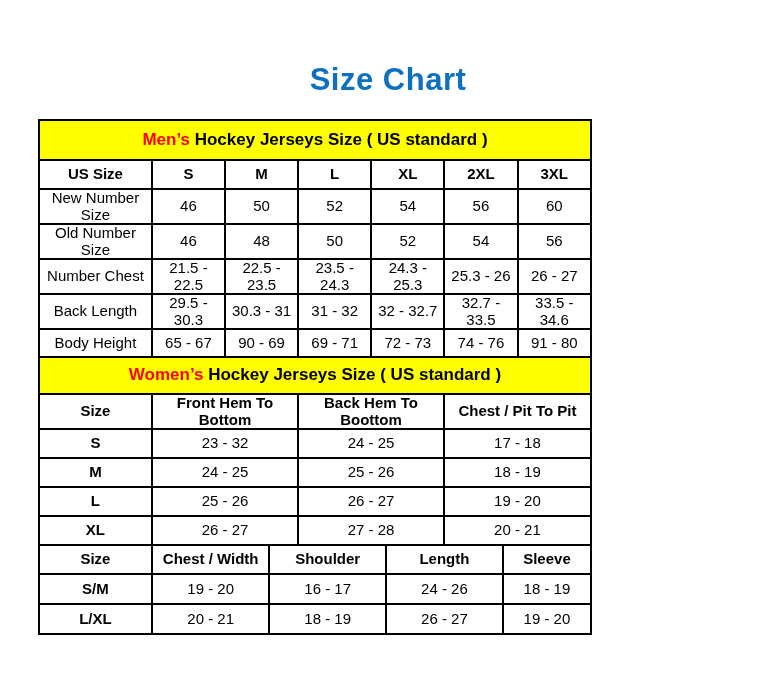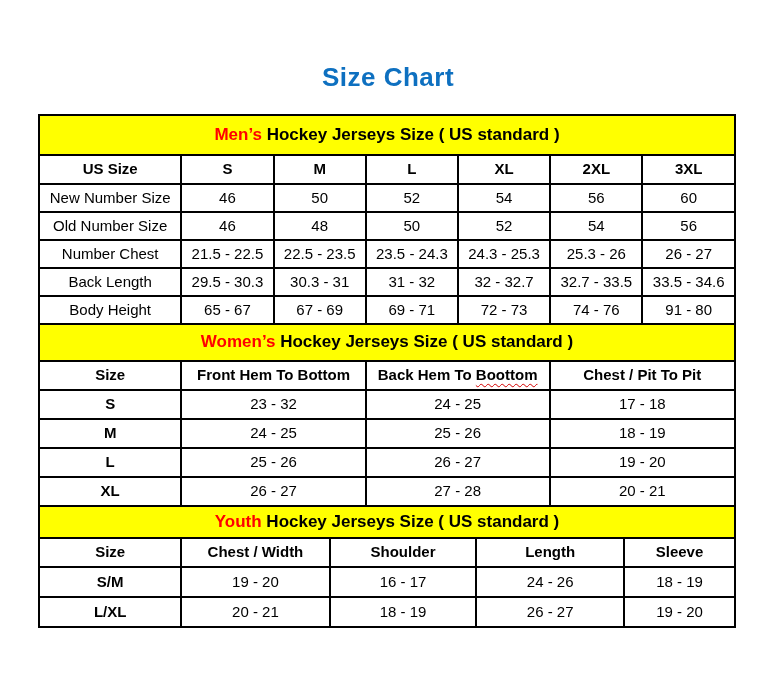"Size Chart" .title { font-size: 26px -> 31px }
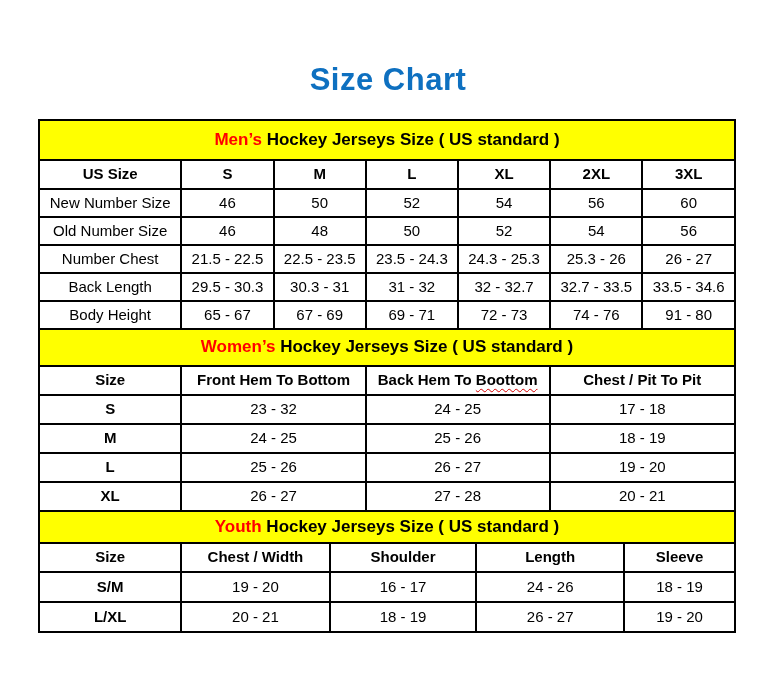"Men’s Hockey Jerseys Size (" .tables { width: 698px -> 554px }
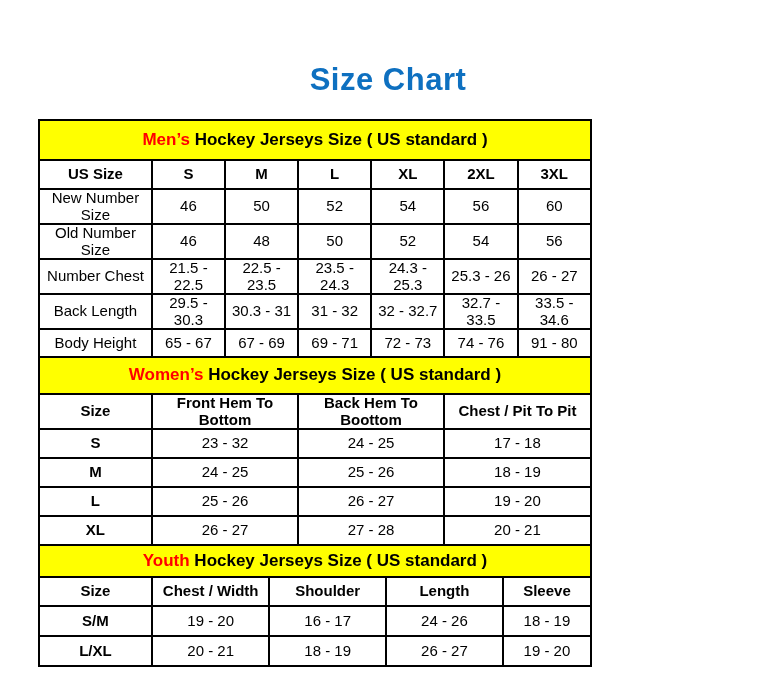"67 - 69" td { text: 67 -> 90 }
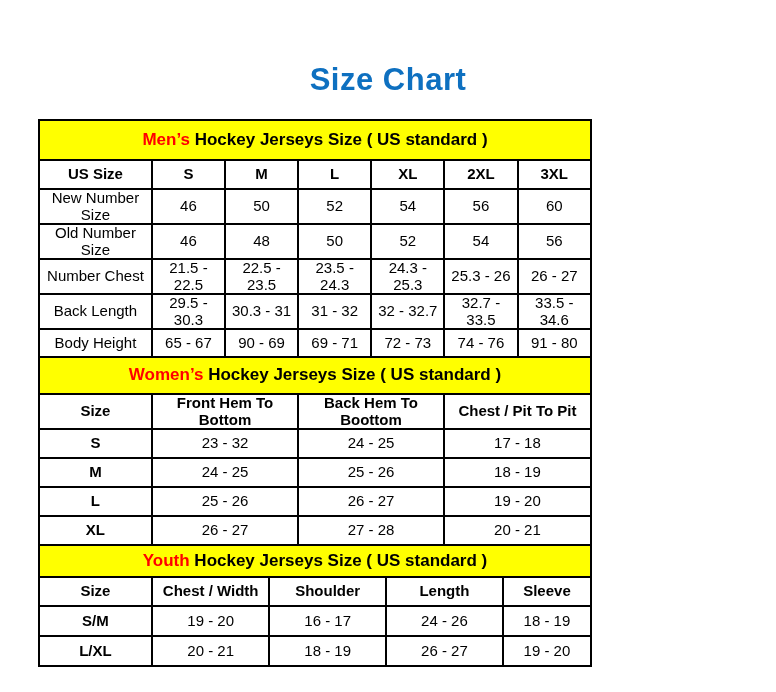"Youth Hockey Jerseys Size (" tr.bar { html: <tr> <td><span>Youth</span><span> Hockey Jerseys Size ( US standard )</span></td> </tr> -> none }
